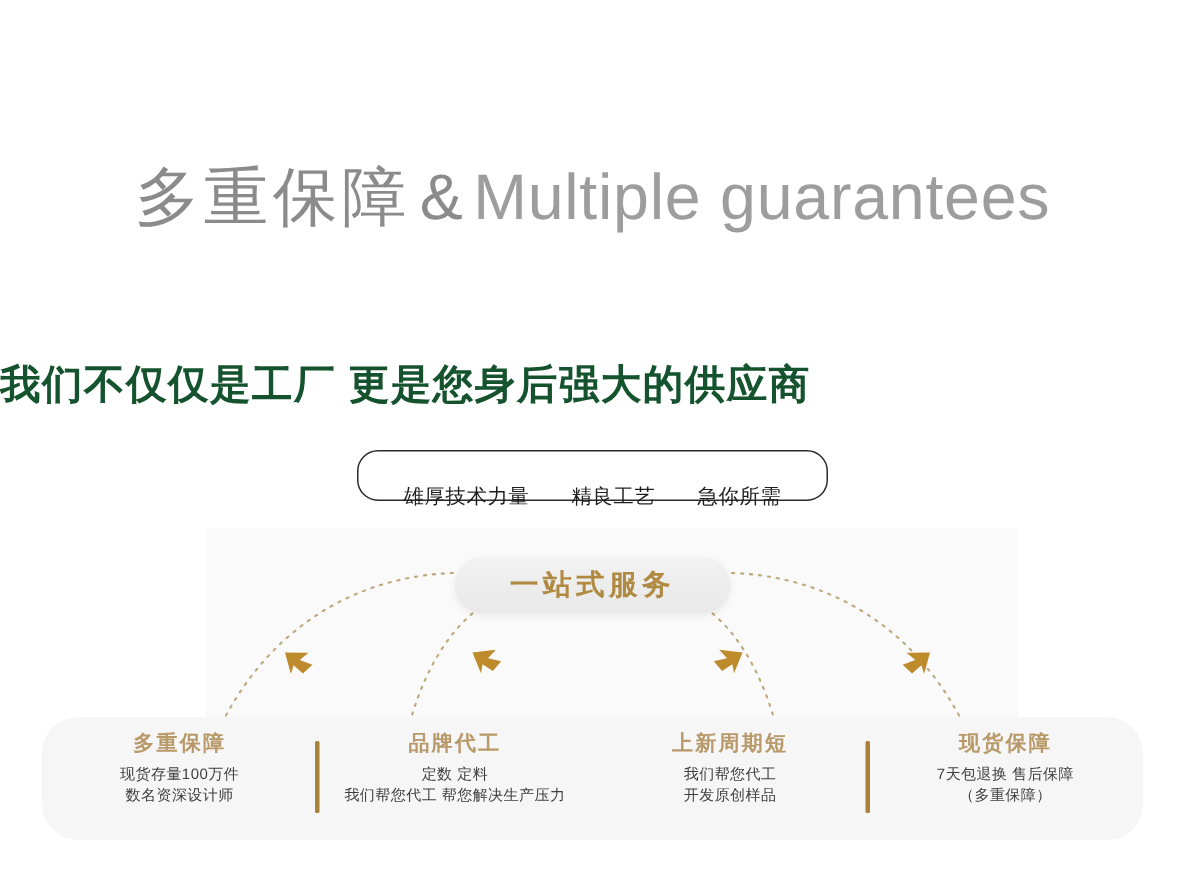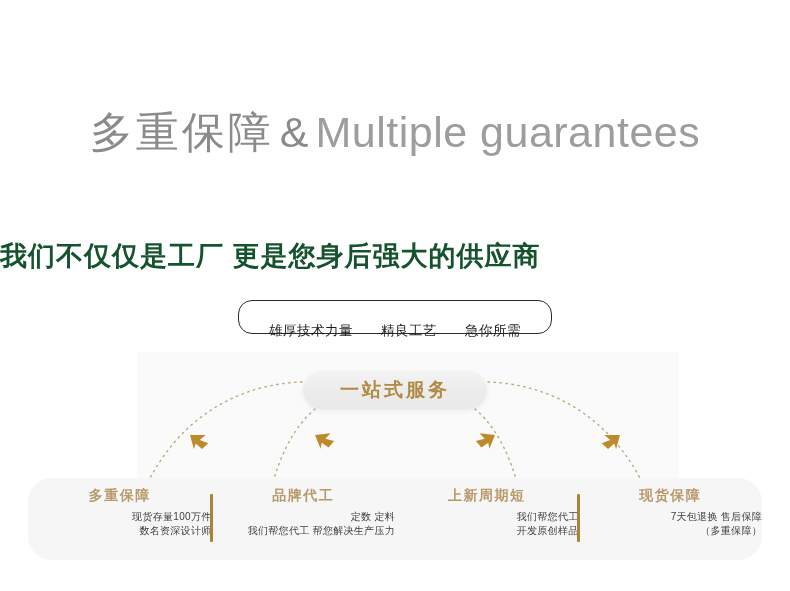"现货存量100万件" .card-lines { text-align: right -> none }
